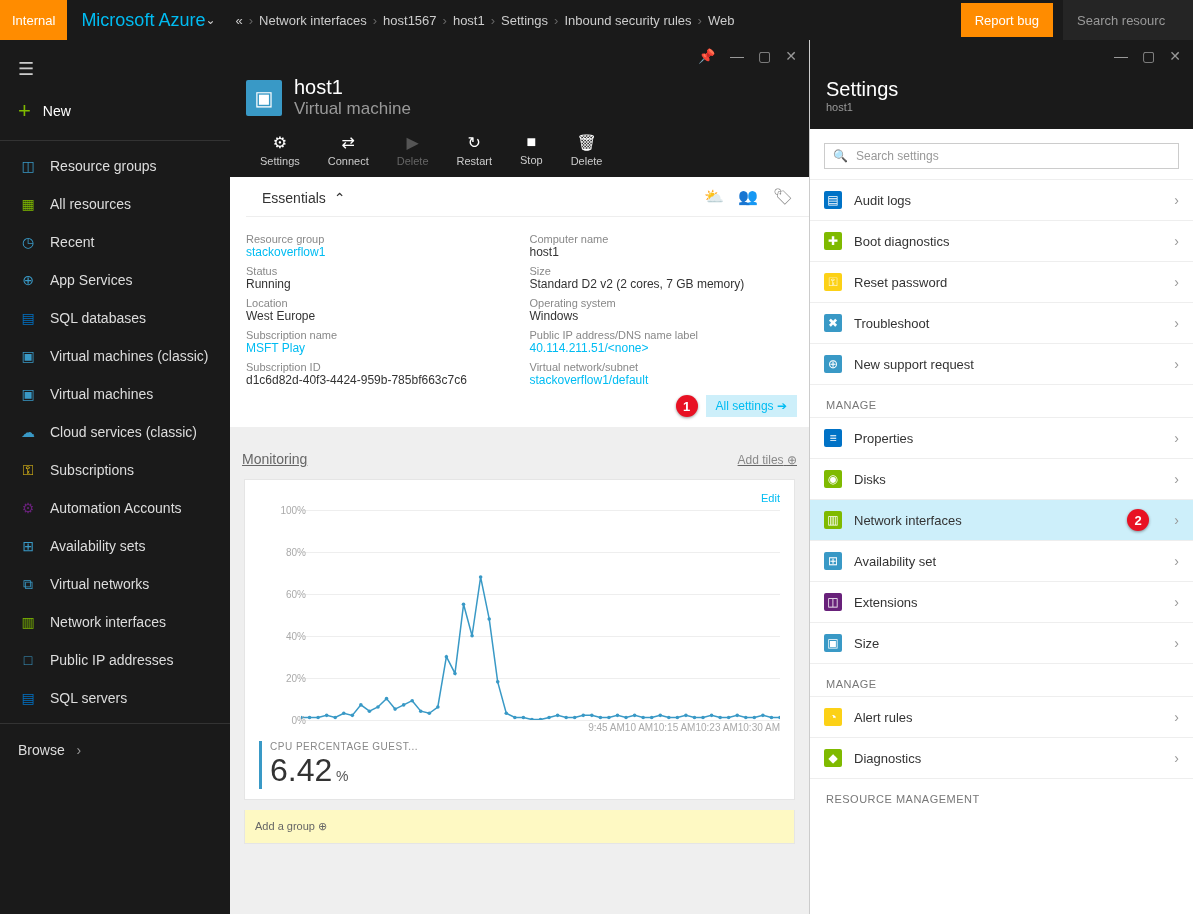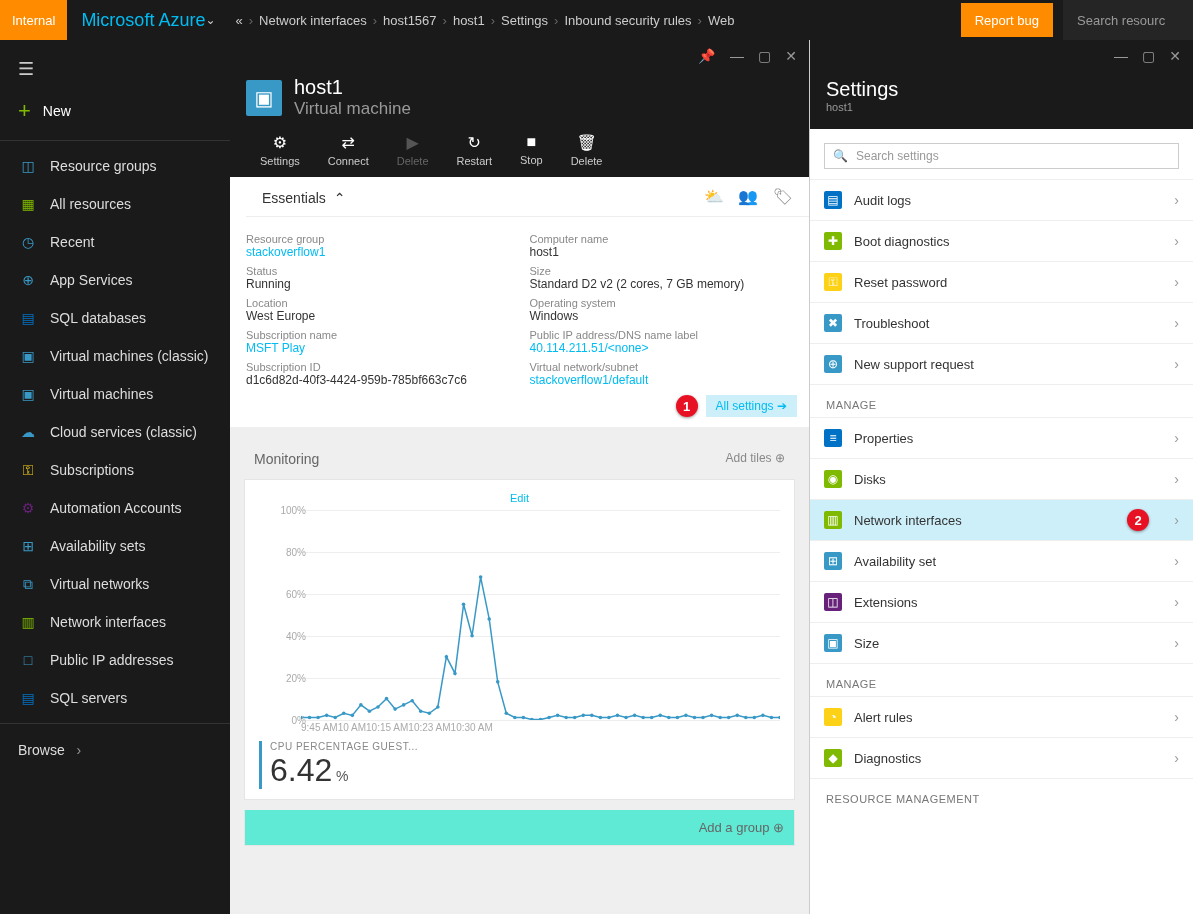"Monitoring" .monitoring-hd { align-items: flex-start -> flex-end; padding: 12px 24px -> 12px 12px; text-decoration: none -> underline }
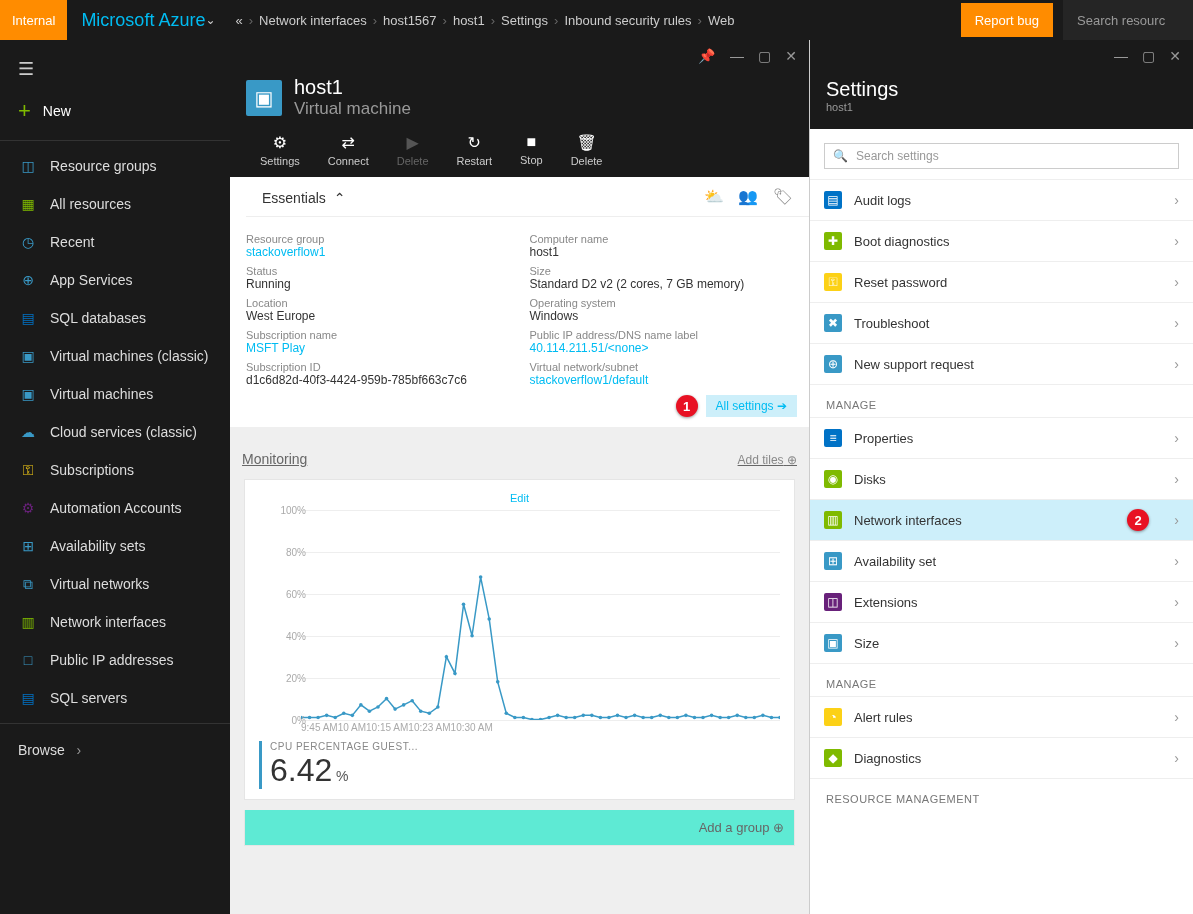"Edit" .chart-edit { text-align: center -> right }
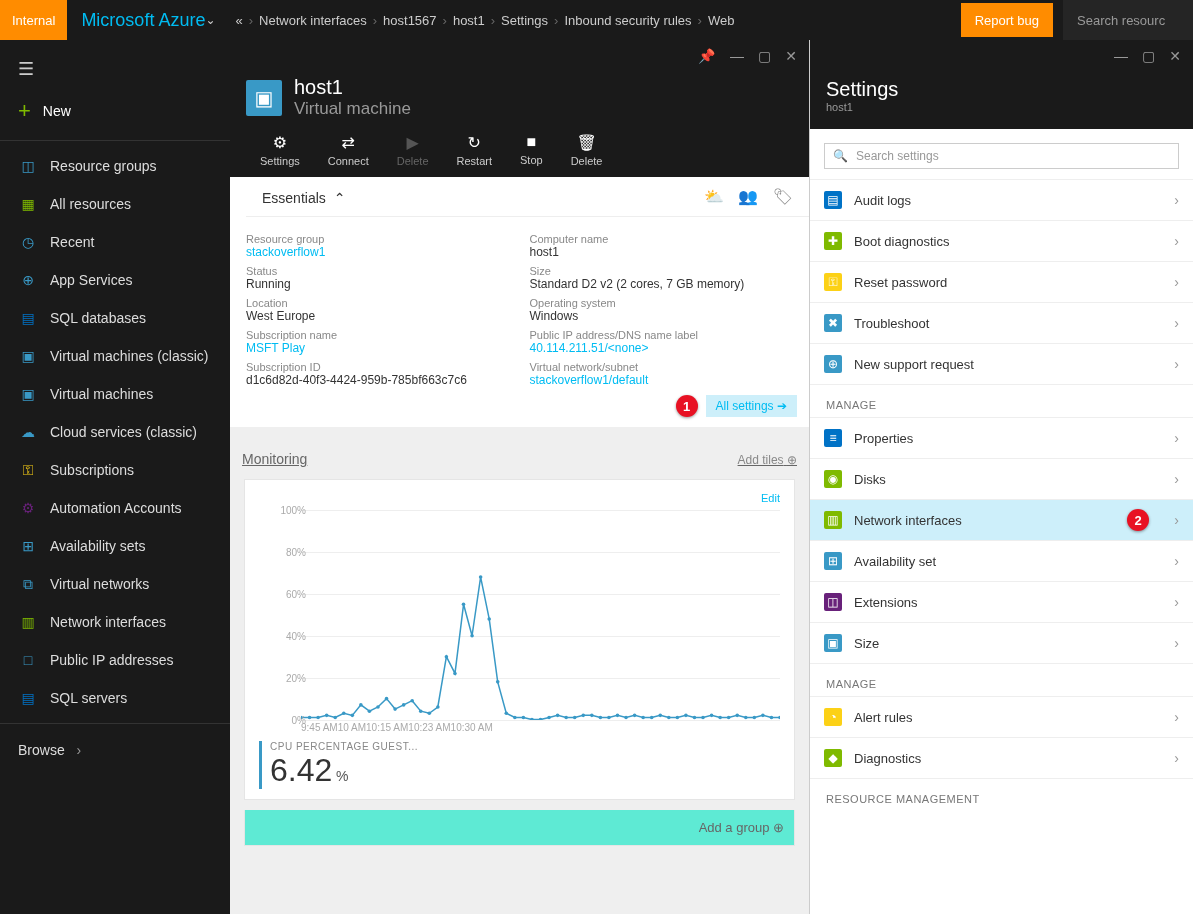"9:45 AM" .xlabels { justify-content: flex-start -> flex-end }
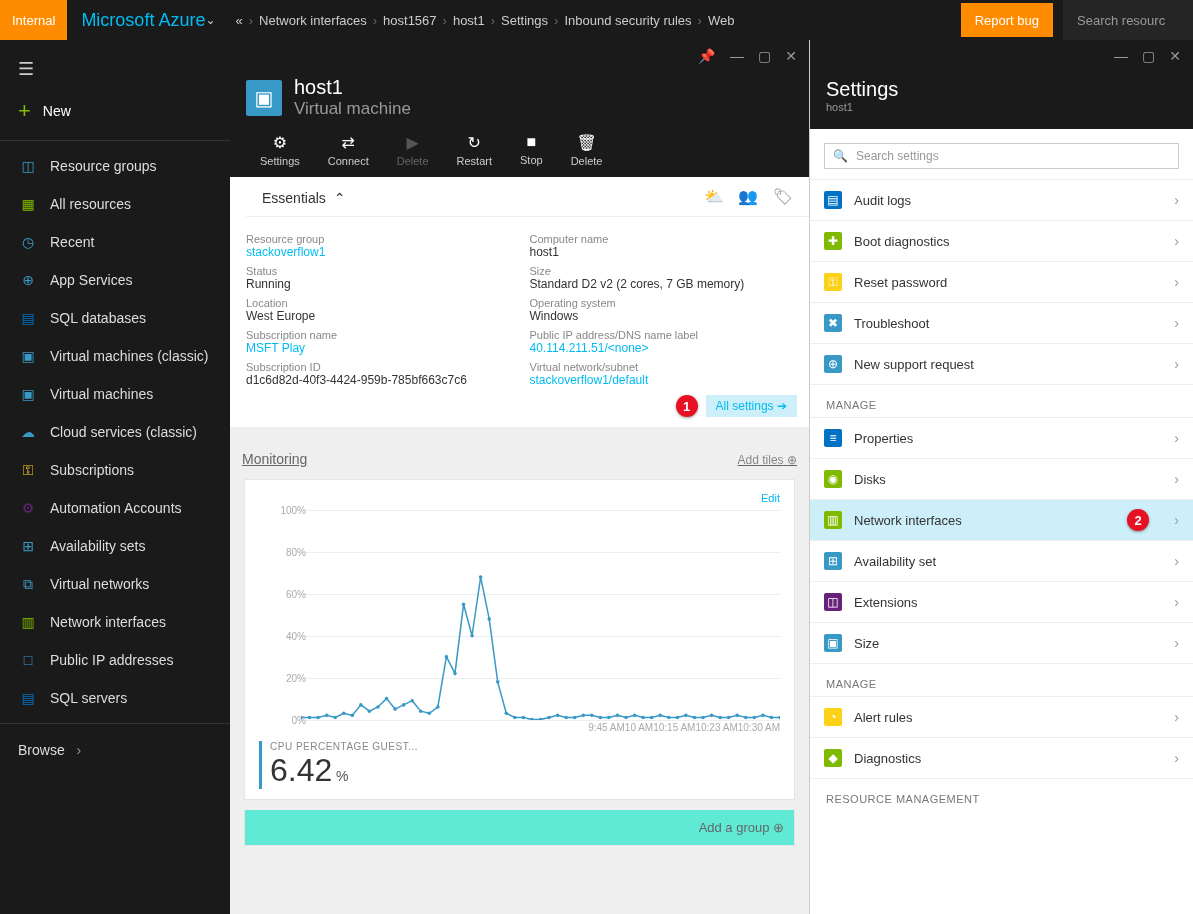"Add a group ⊕" .add-group { background: #5eead4 -> #fef9c3; font-size: 13px -> 11px; text-align: right -> left }
